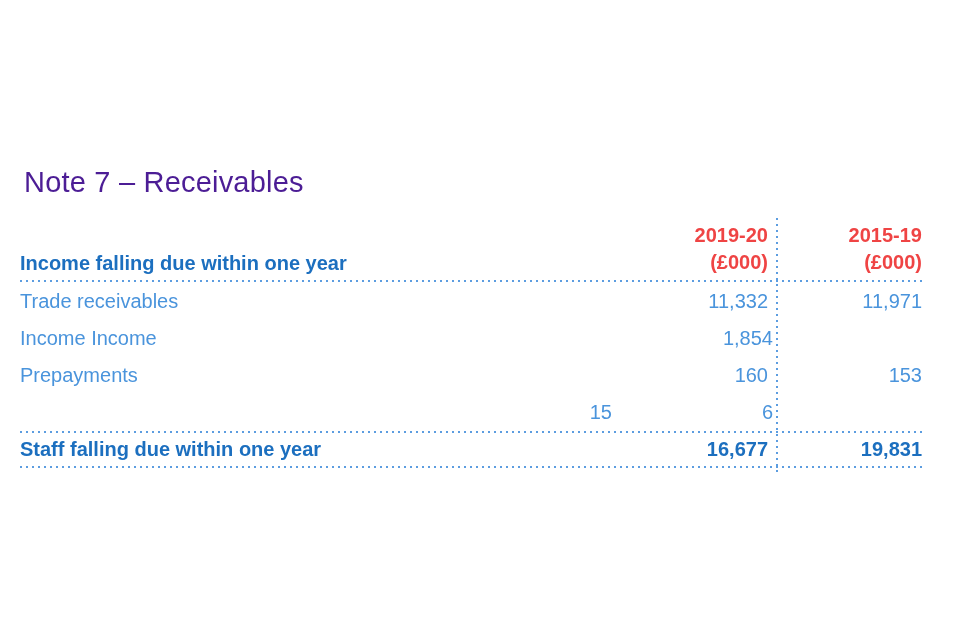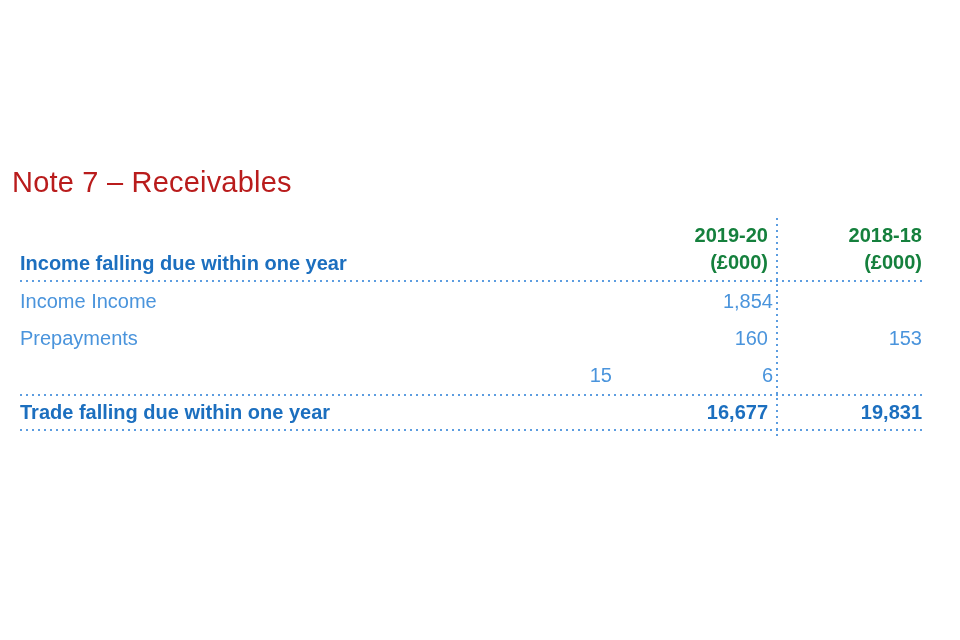"Note 7 – Receivables" .note-title { color: #b91c1c -> #4c1d95; left: 12px -> 24px }
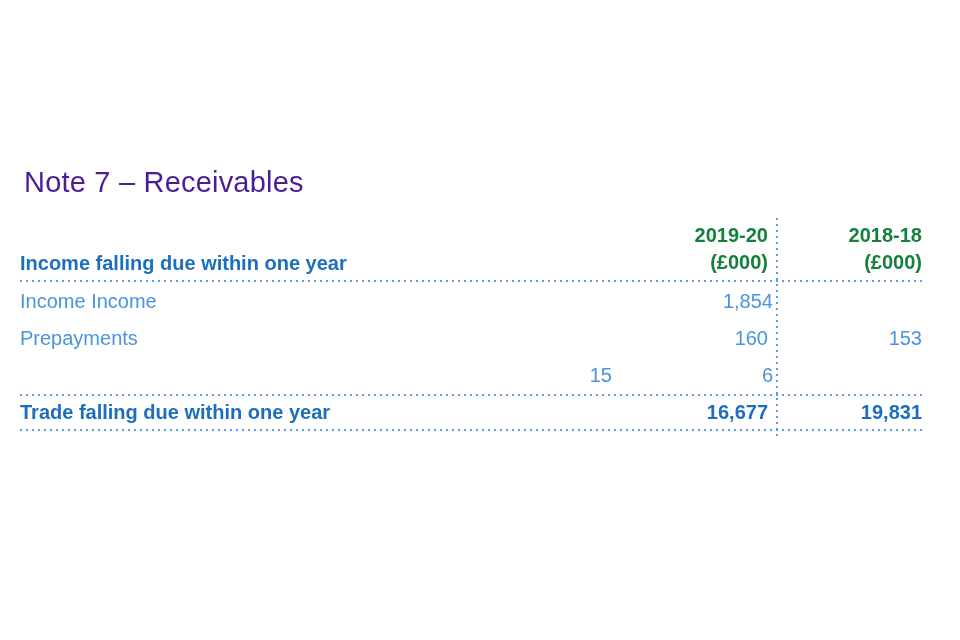"2019-20" .year-col { color: #15803d -> #ef4444 }
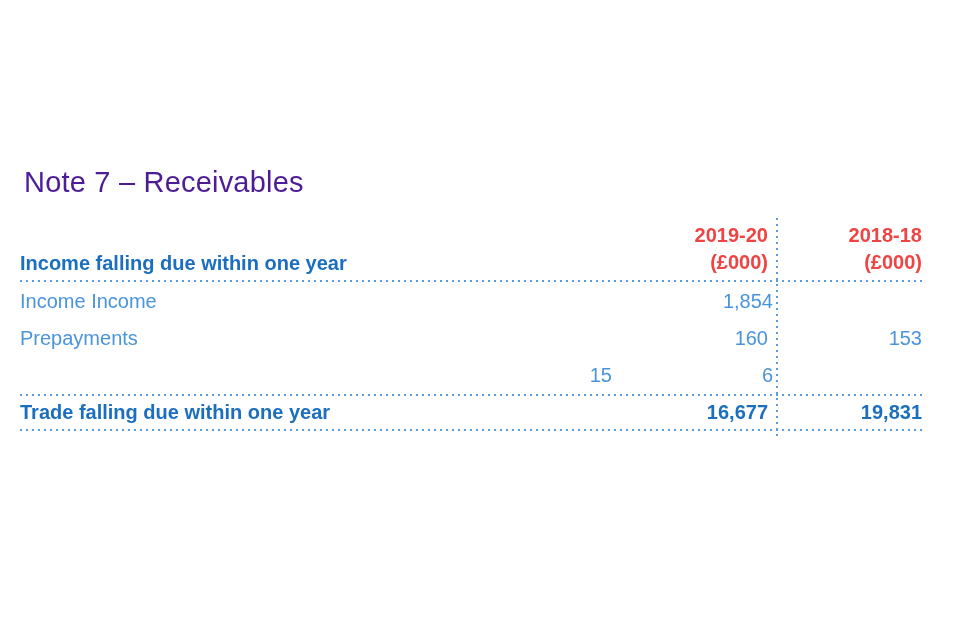"2018-18" div { text: 2018-18 -> 2015-19 }
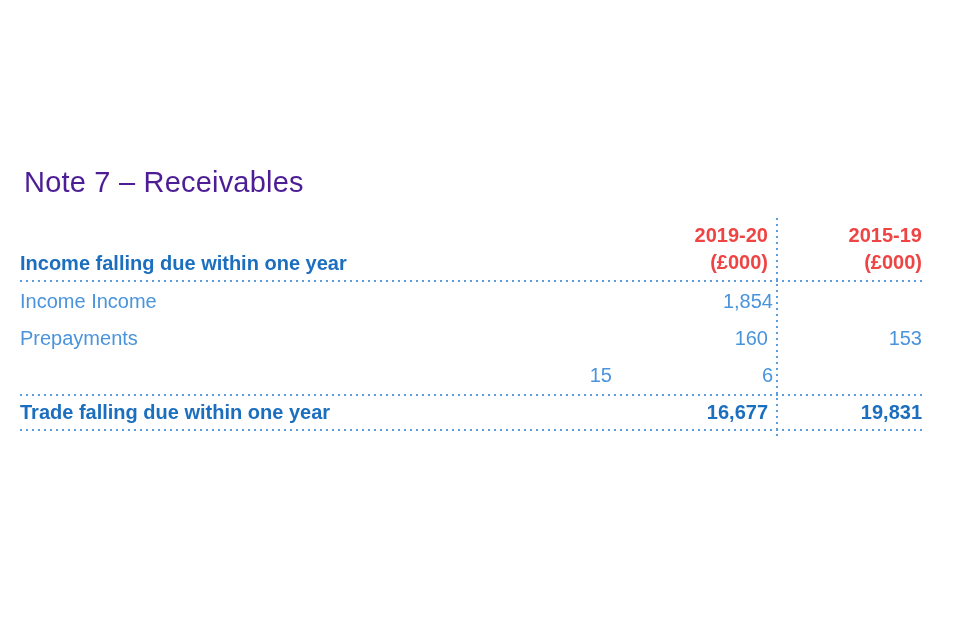"Trade receivables" div.grid { html: none -> <div> <div>Trade receivables</div> <div>11,332</div> <div>11,971</div> </div> }
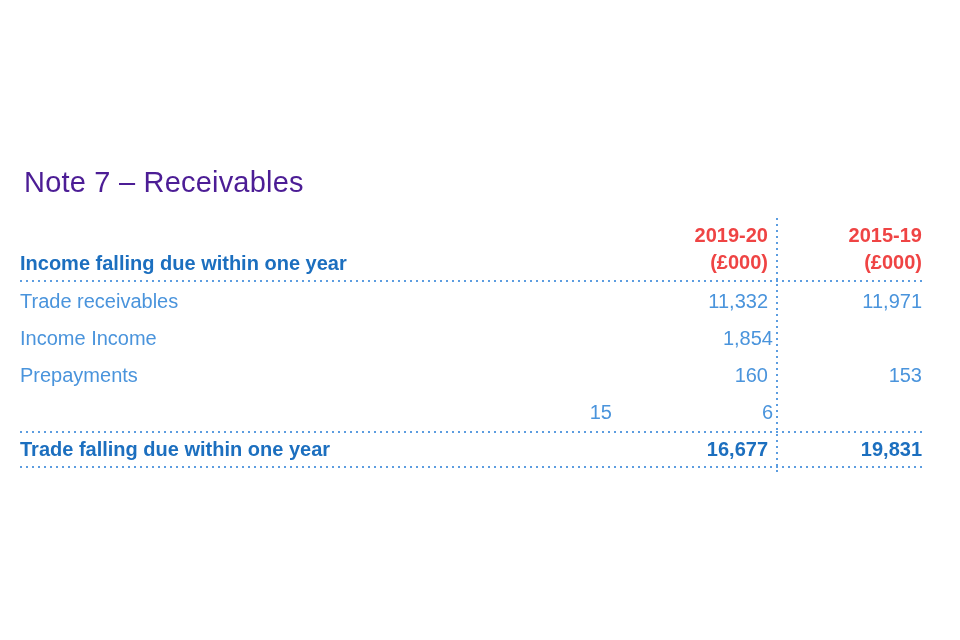"Trade falling due within one" div { text: Trade -> Staff }
